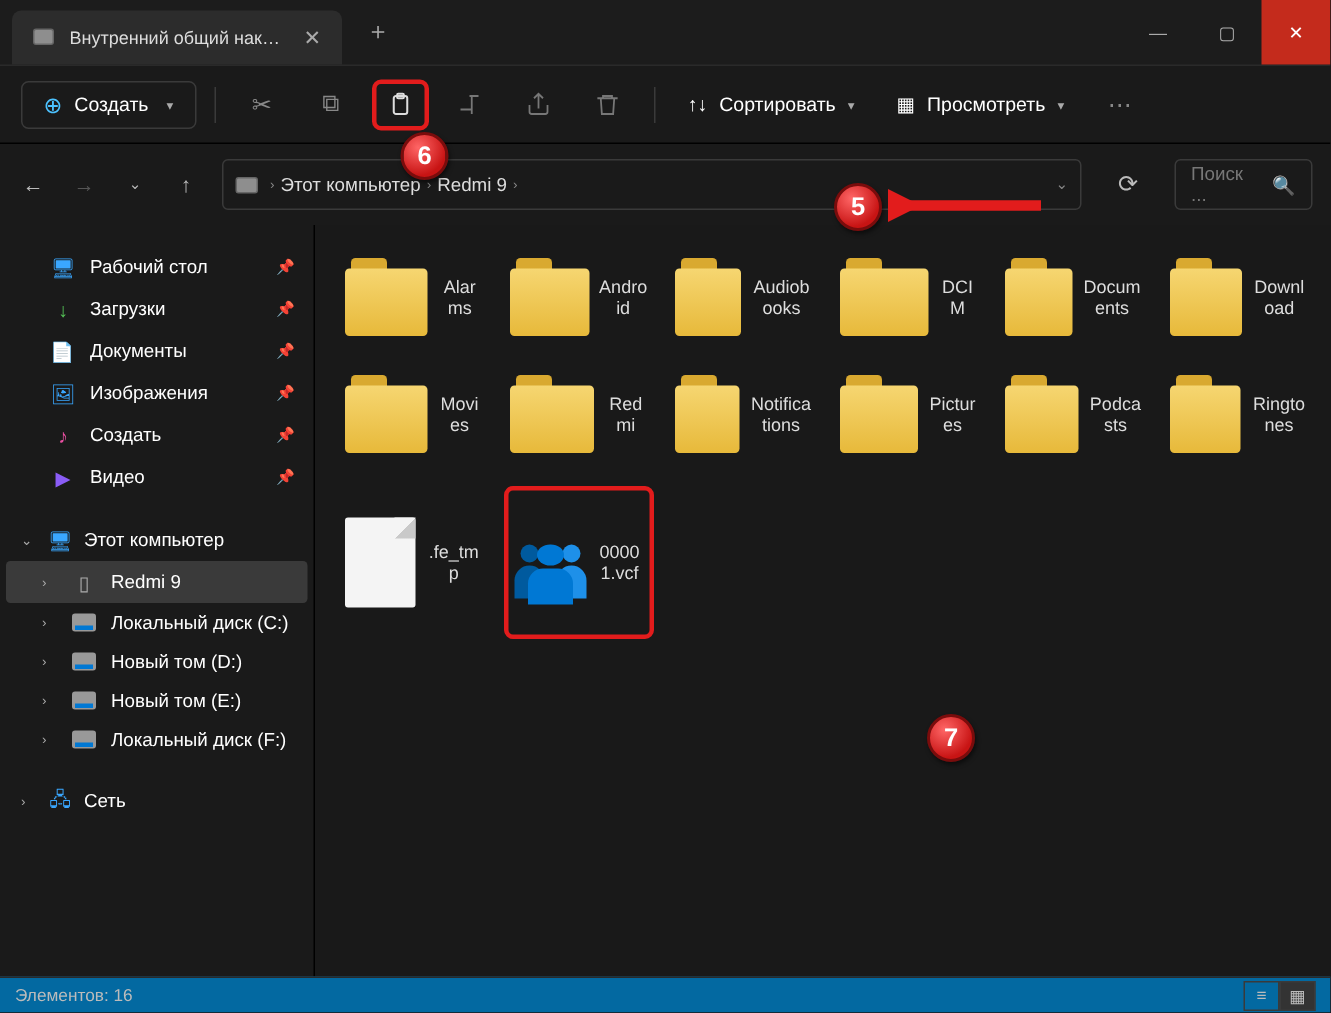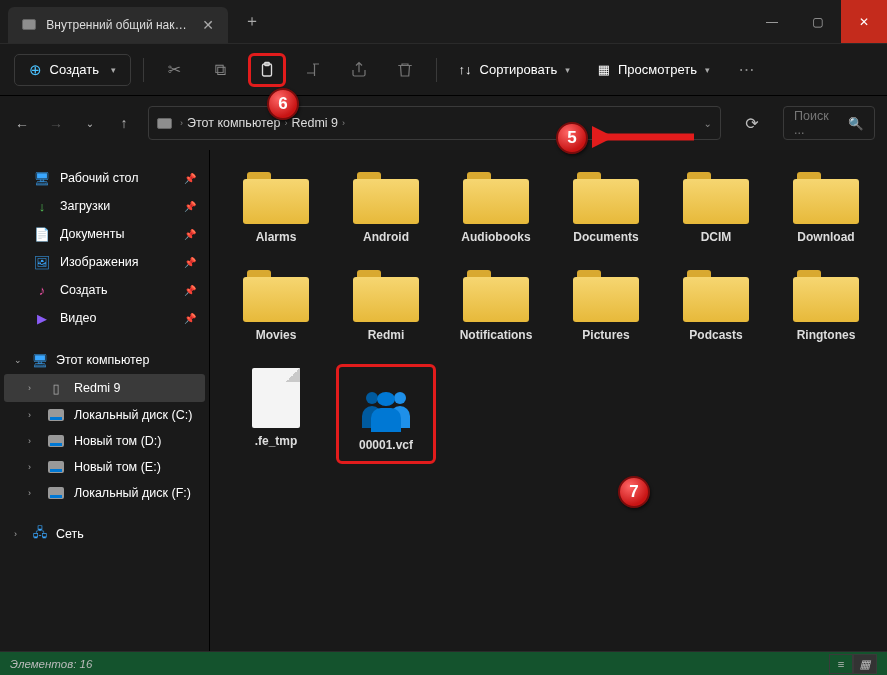"Alarms" .item { flex-direction: column -> row; font-weight: bold -> none }
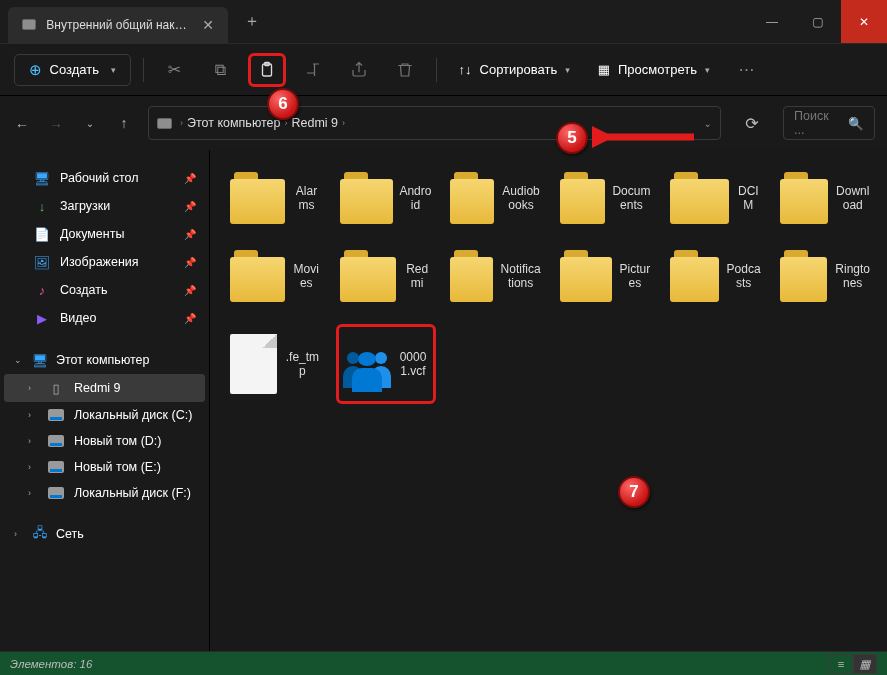"Documents" div.item { order: before "DCIM" -> after "DCIM" }
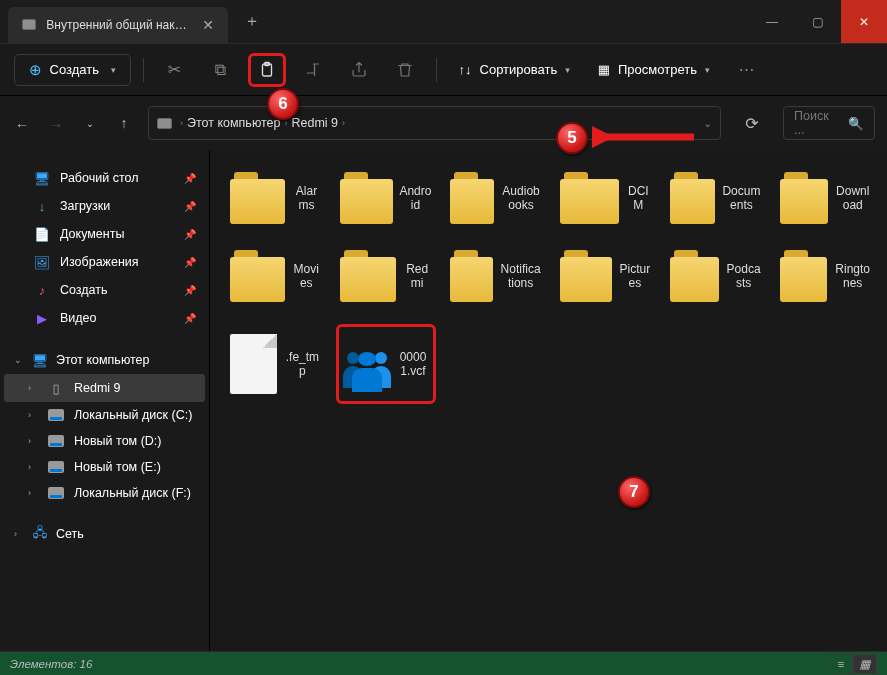"00001.vcf" .item.hl { padding: 9px 4px -> 20px 4px }
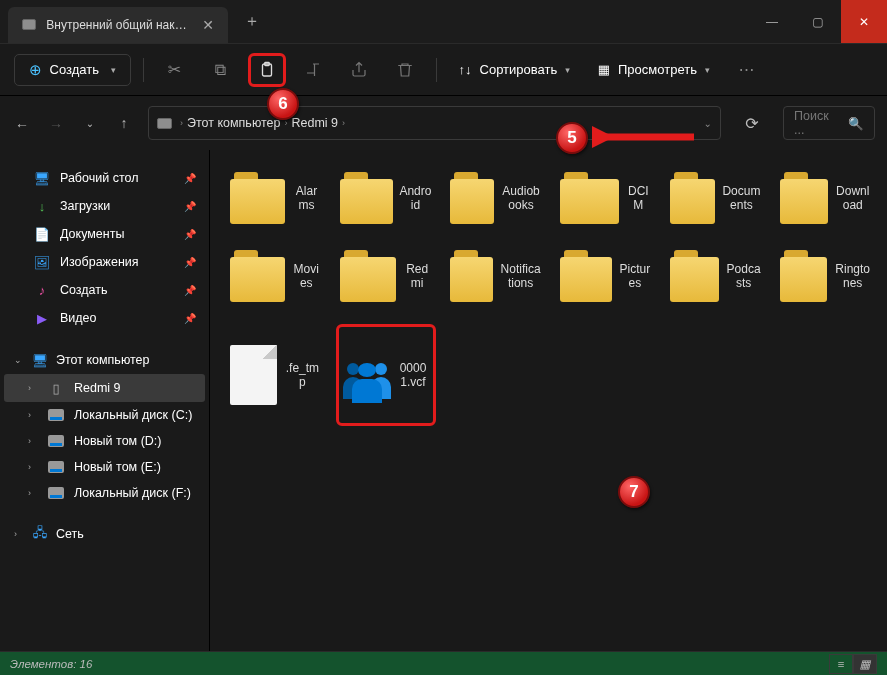"Элементов: 16" .status { background: #14532d -> #0369a1; font-style: italic -> none }
